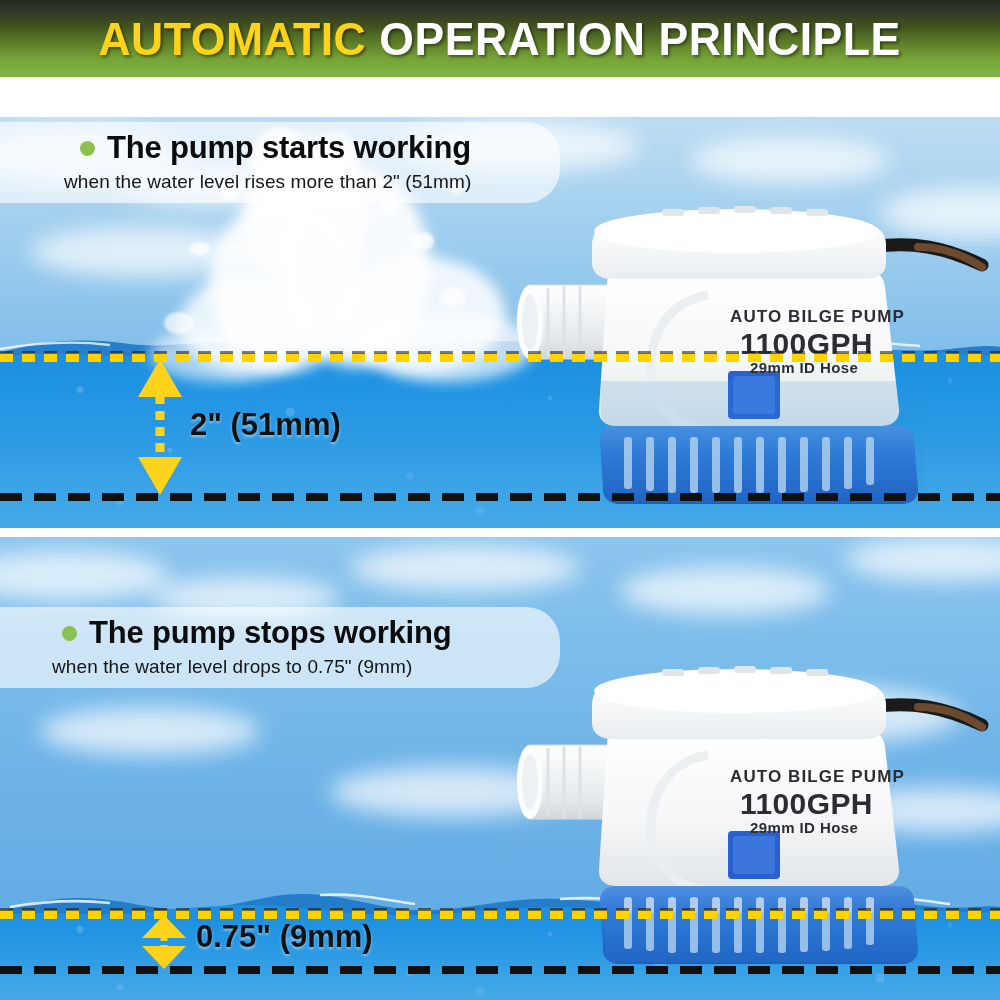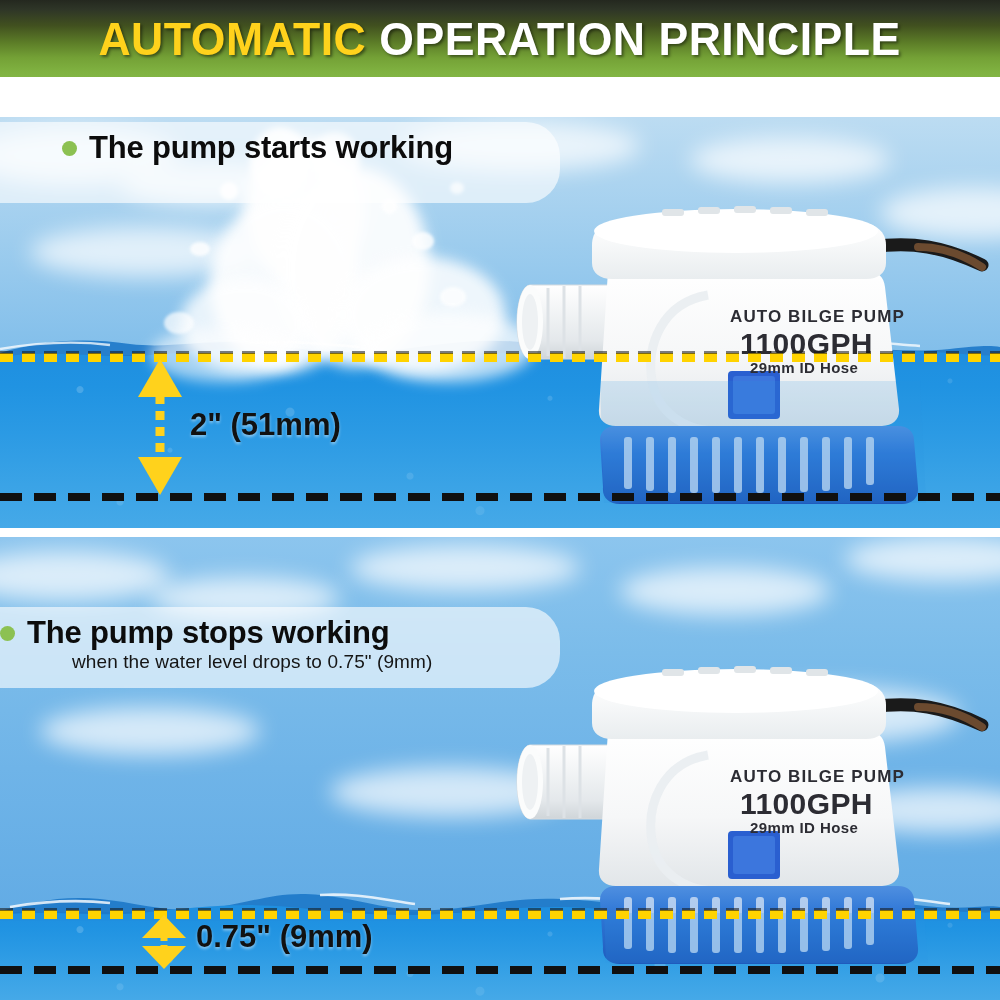"The pump starts working" div.callout-row { padding-left: 62px -> 80px }
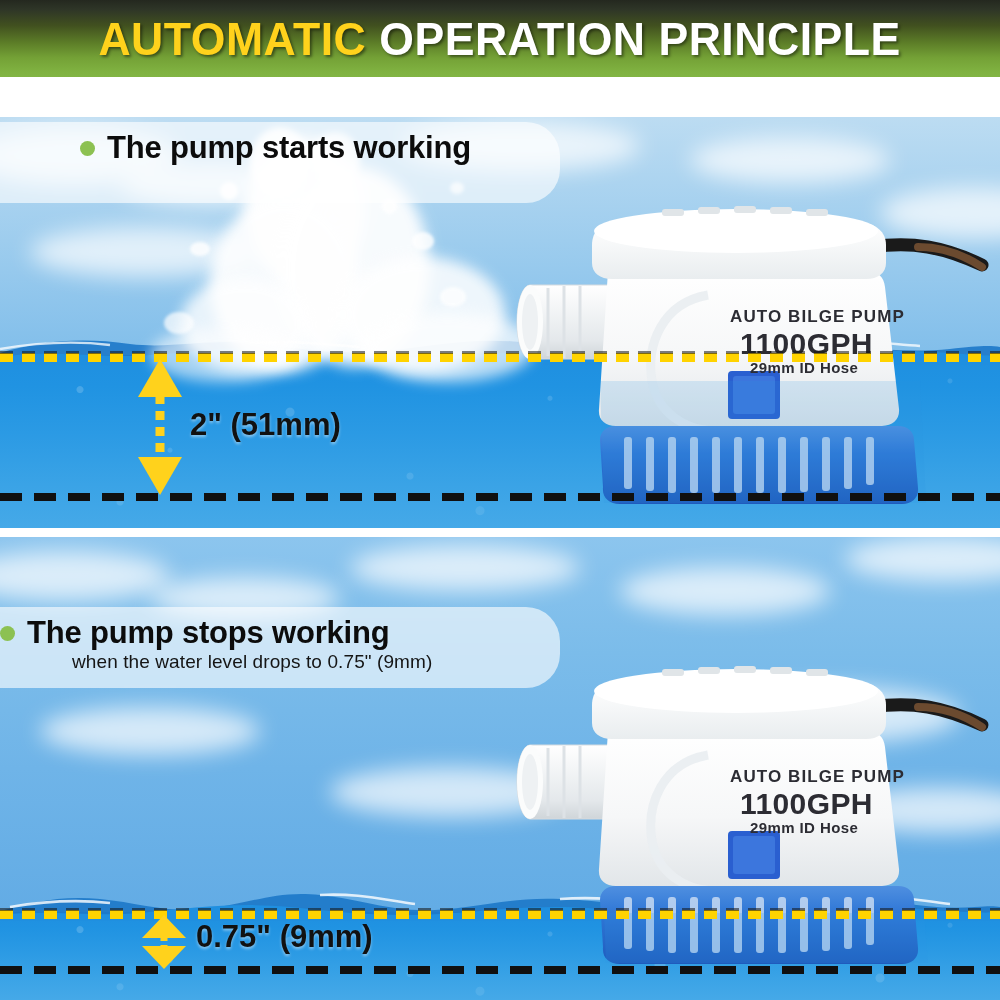"when the water level rises" div.callout-sub { html: none -> <div>when the water level rises more than 2" (51mm)</div> }
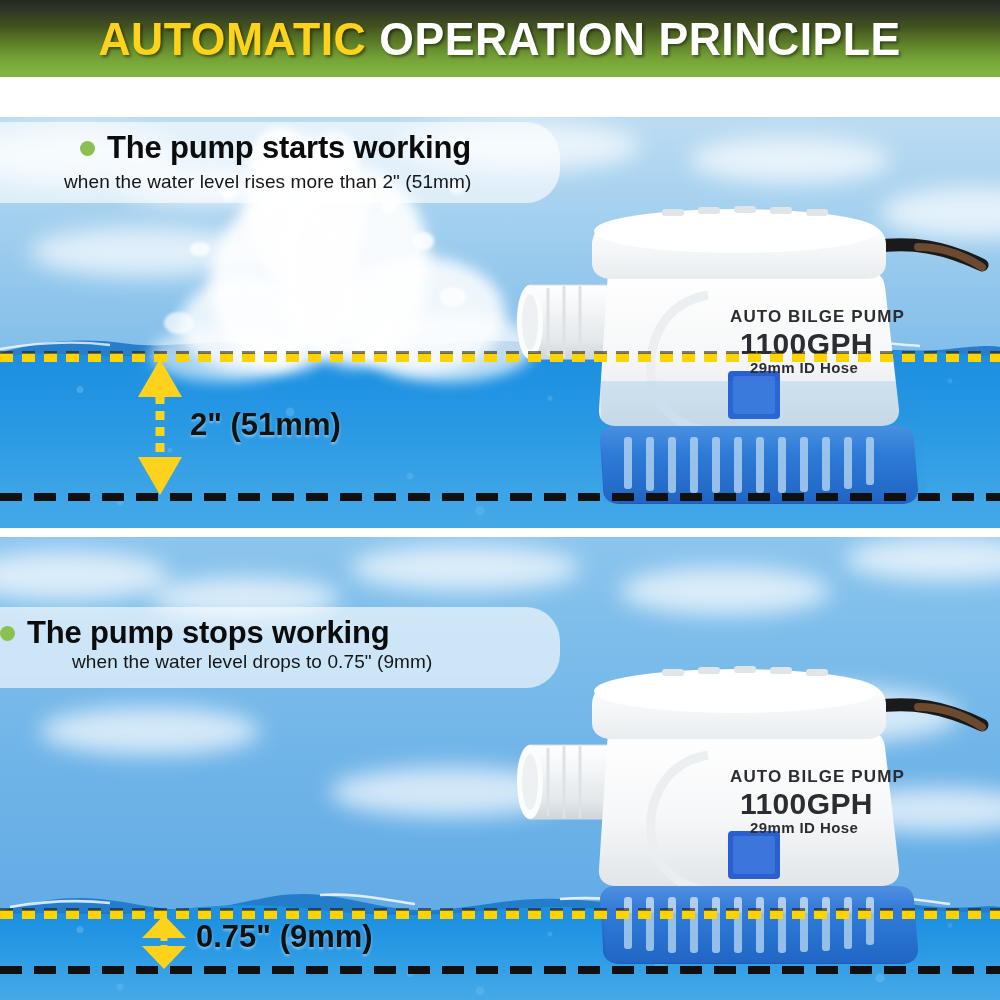"The pump stops working" div.callout-row { padding-left: none -> 62px }
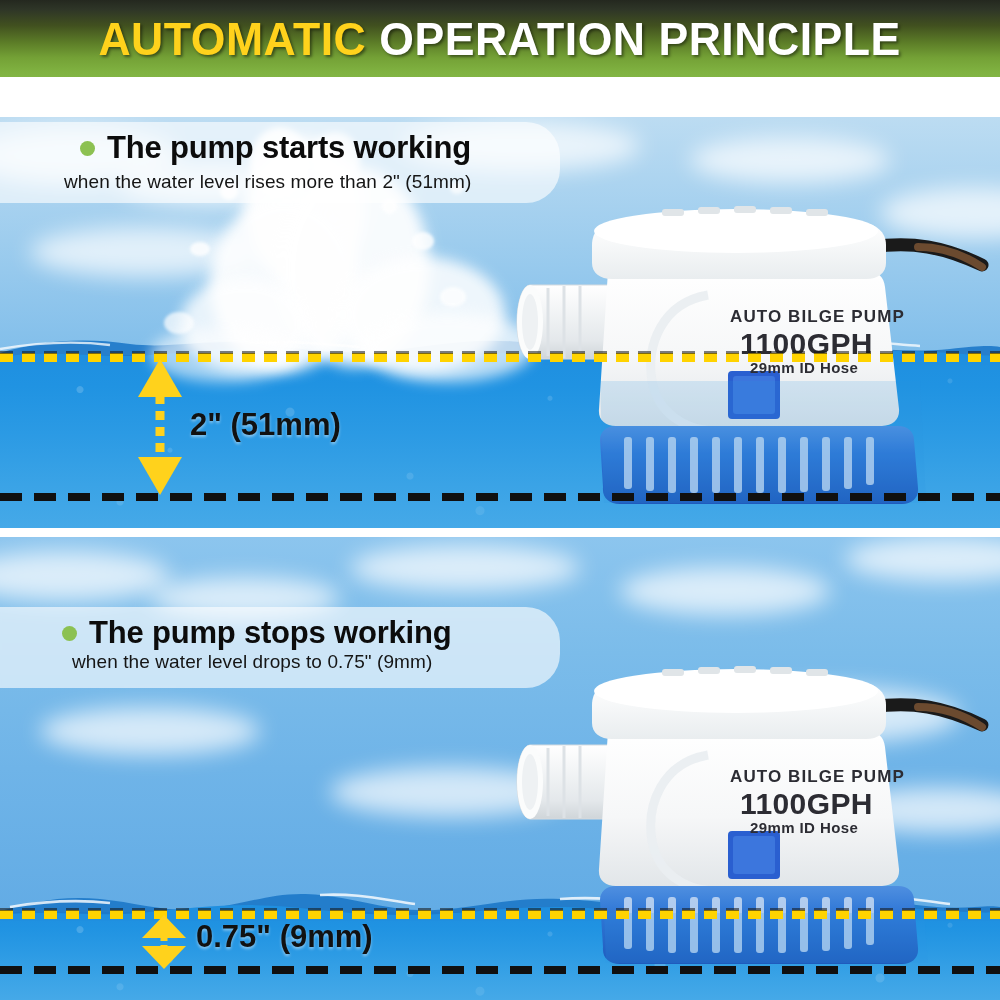"when the water level drops" div.callout-sub { margin-top: none -> 5px; padding-left: 72px -> 52px }
